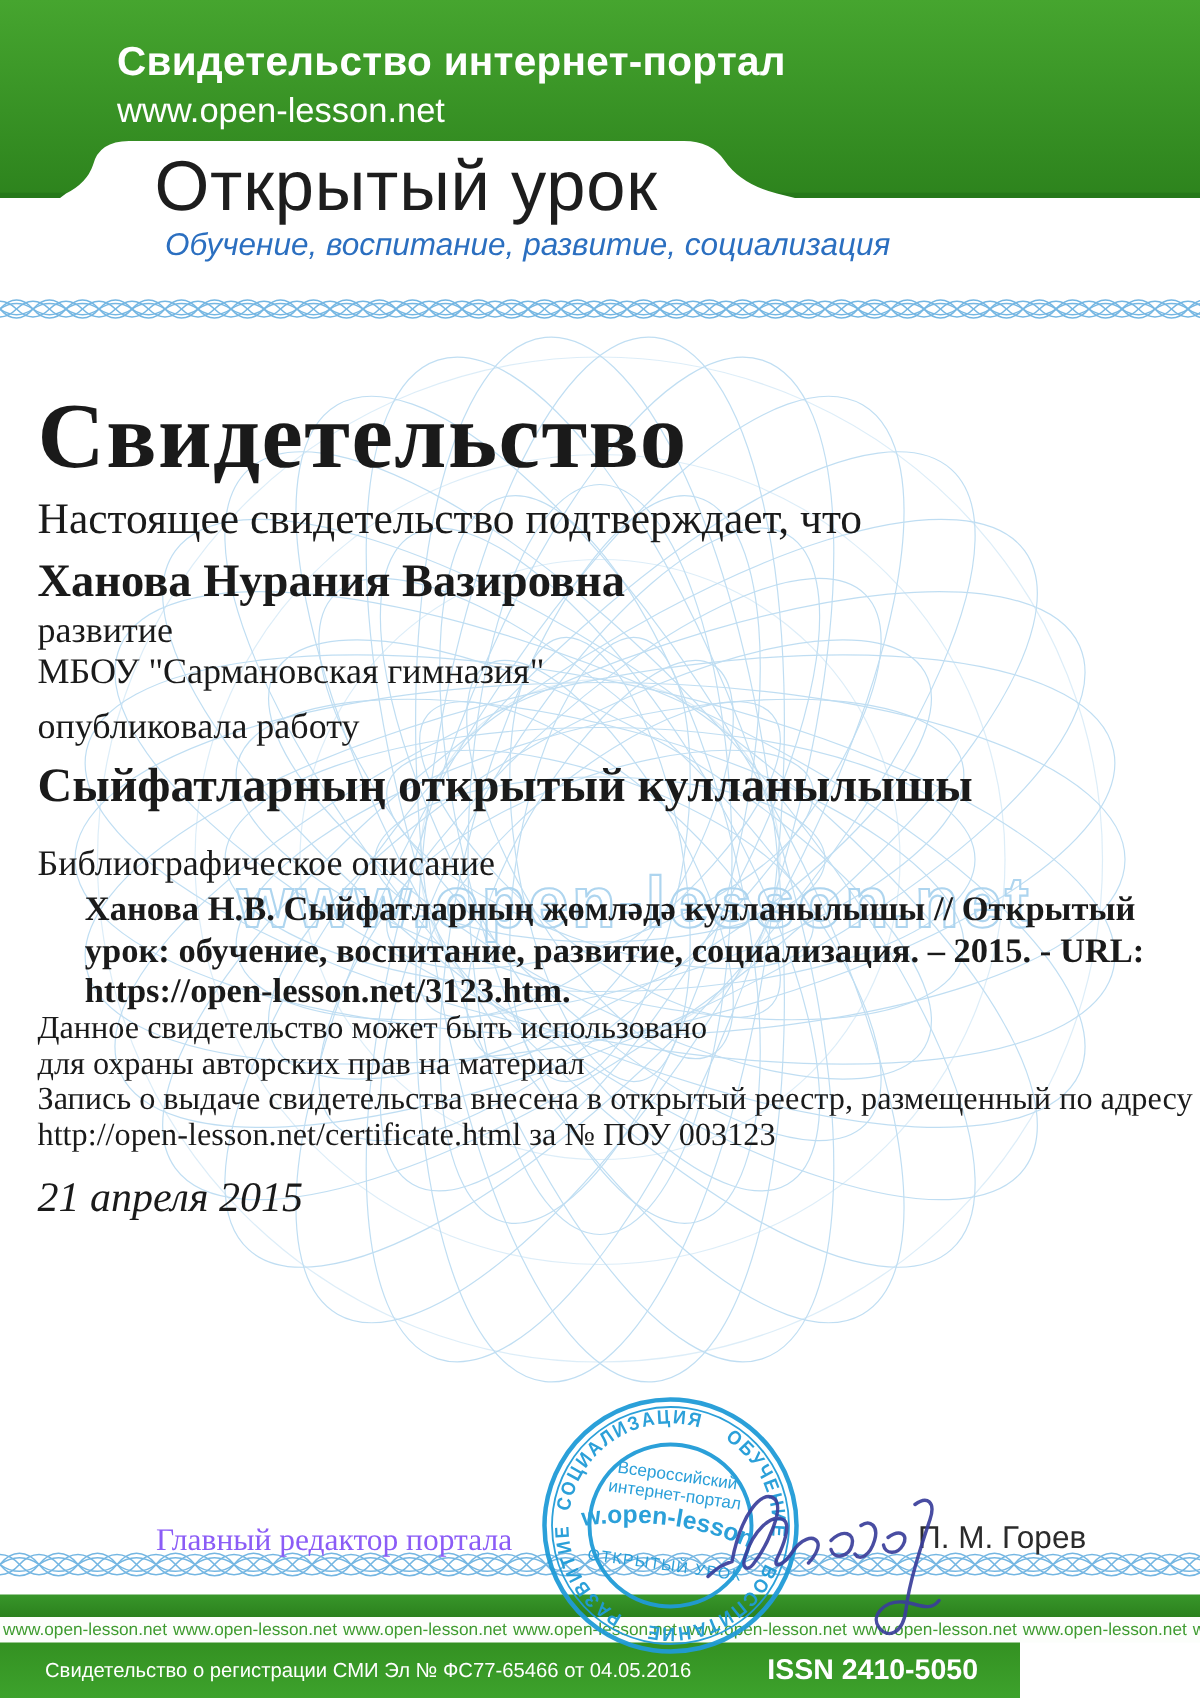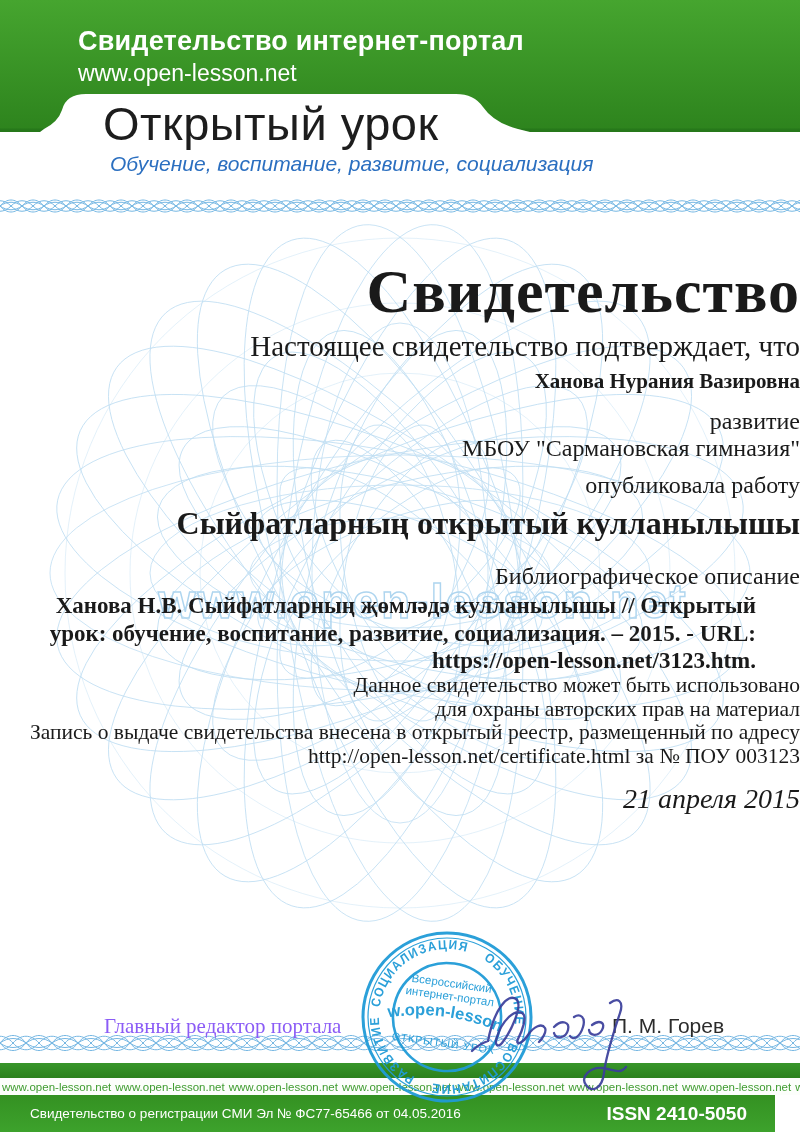"Свидетельство" .ctr { padding-left: none -> 25px; text-align: right -> left }
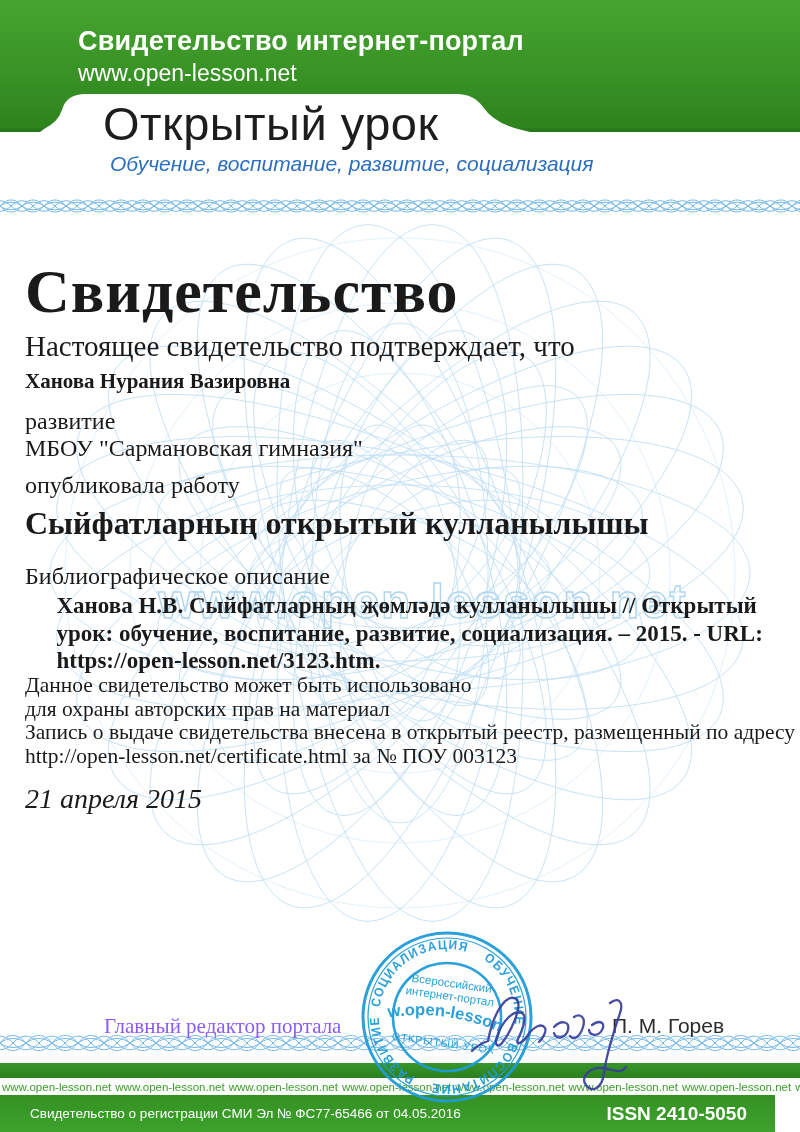"Ханова Нурания Вазировна" .cert-name { font-size: 21px -> 31px }
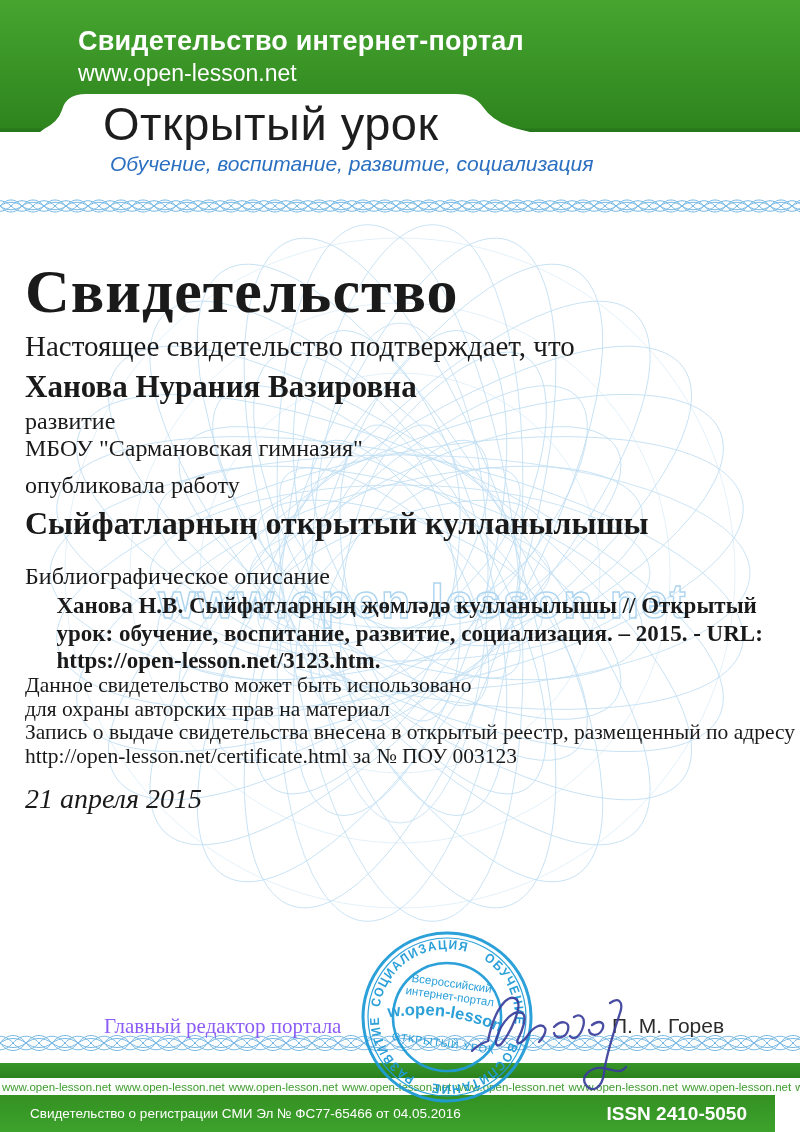"Свидетельство о регистрации СМИ Эл" .footer { width: 775px -> 680px }
